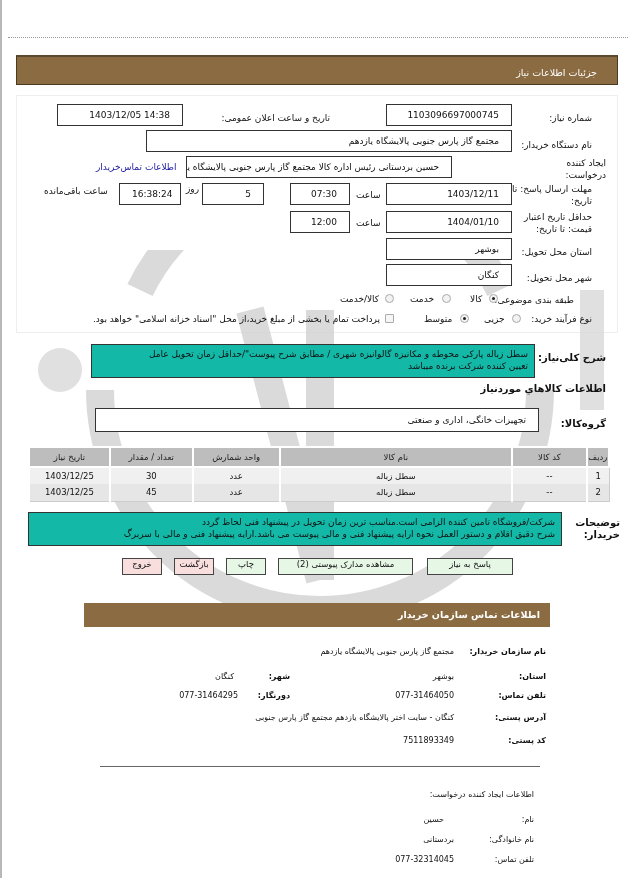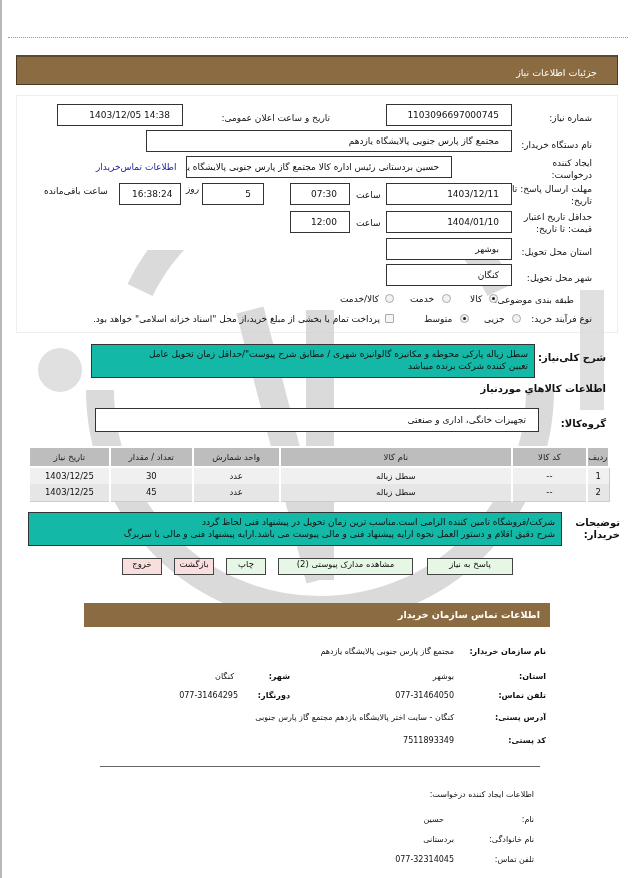"ایجاد کننده درخواست:" div.lbl { right: 42px -> 28px }
